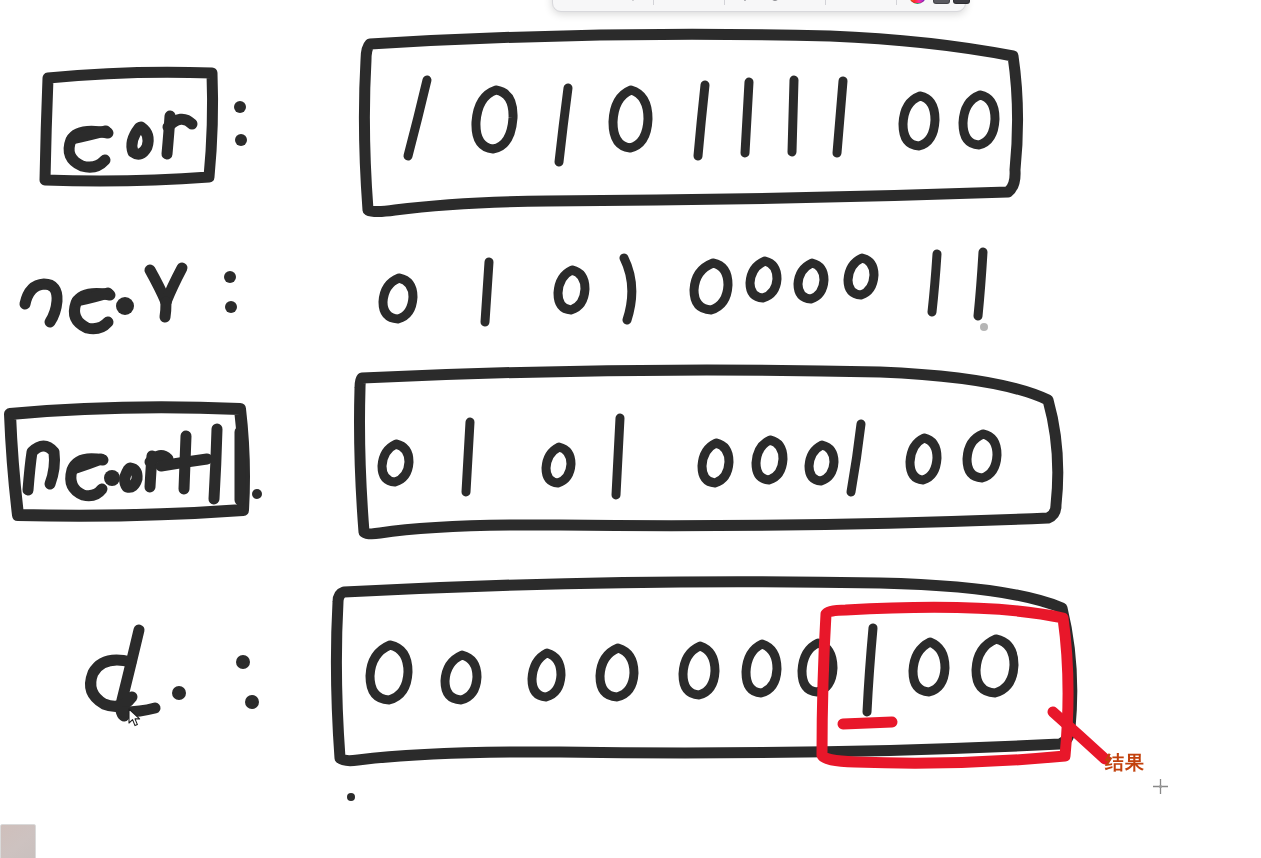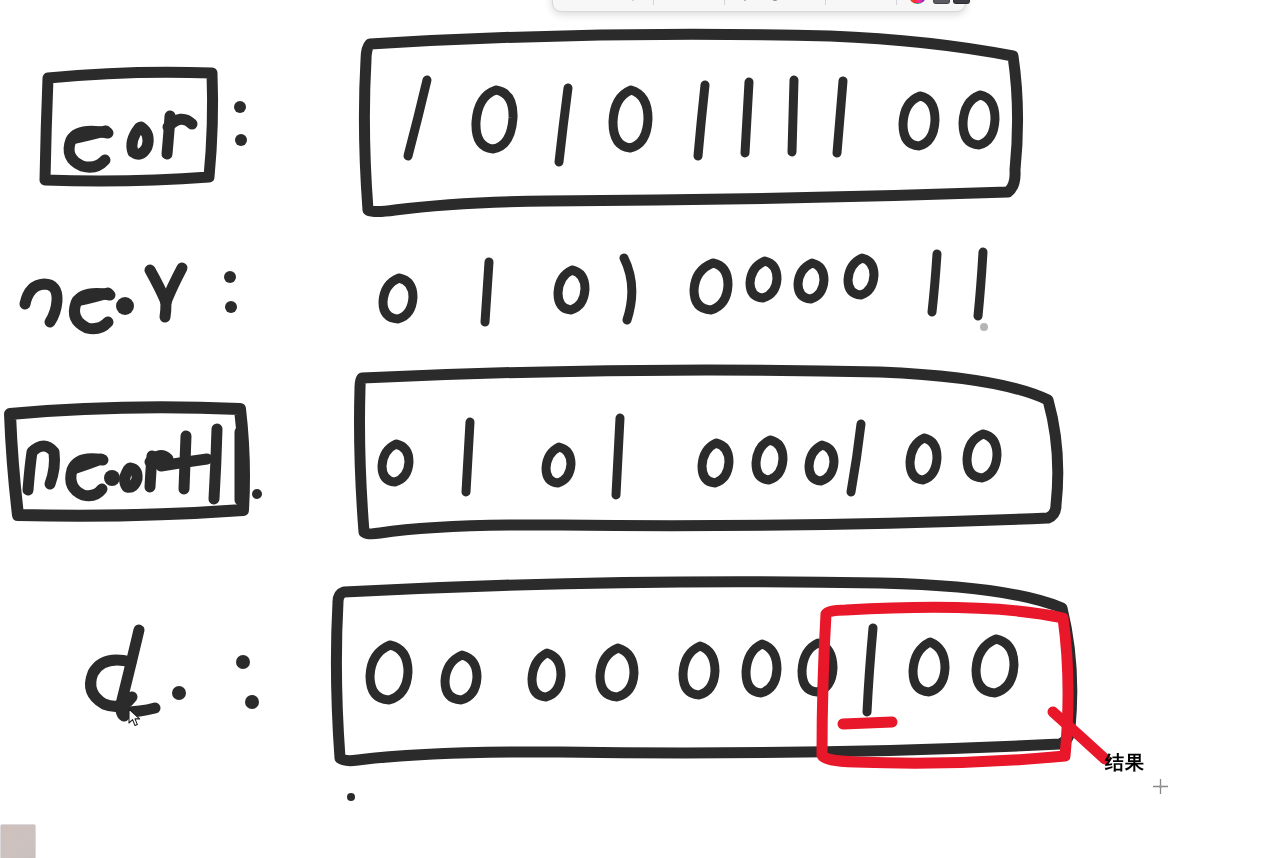"结果" #result-note { color: #000000 -> #c2410c }
